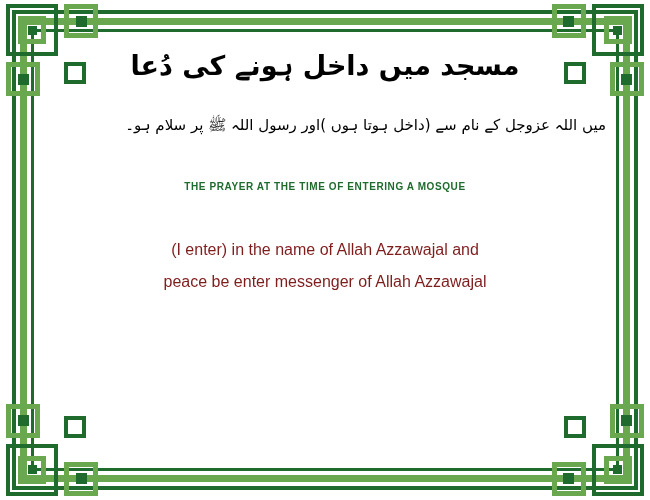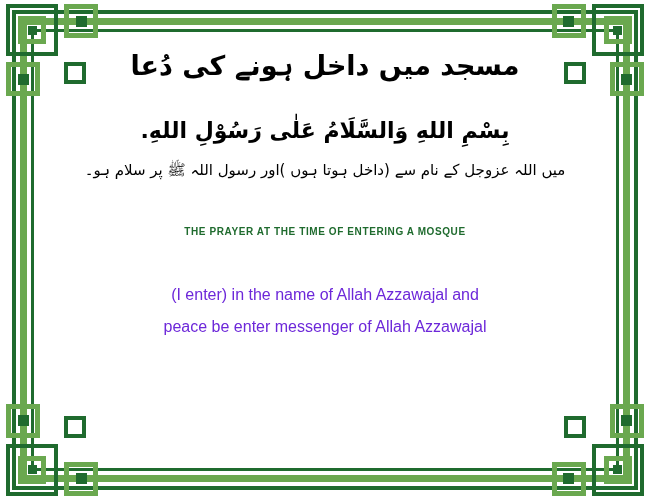"بِسْمِ اللهِ وَالسَّلَامُ عَلٰى رَسُوْلِ" div.arabic-line1 { html: <div>بِسْمِ اللهِ وَالسَّلَامُ عَلٰى رَسُوْلِ اللهِ.</div> -> none }
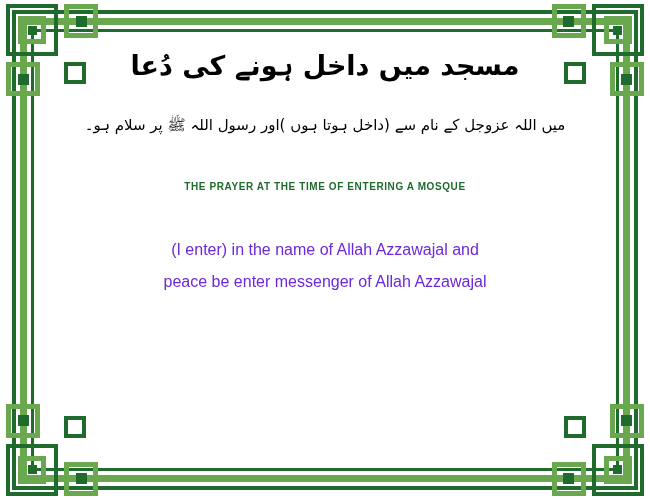"میں اللہ عزوجل کے نام" .urdu-trans { text-align: none -> right }
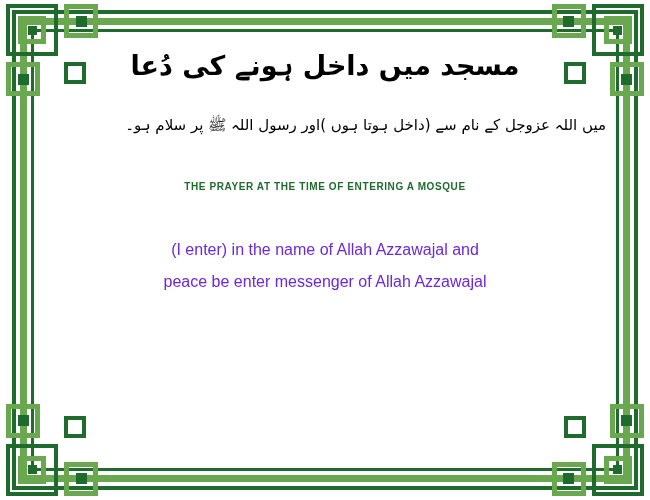"(I enter) in the name" .english-body { color: #6d28d9 -> #7f1d1d }
